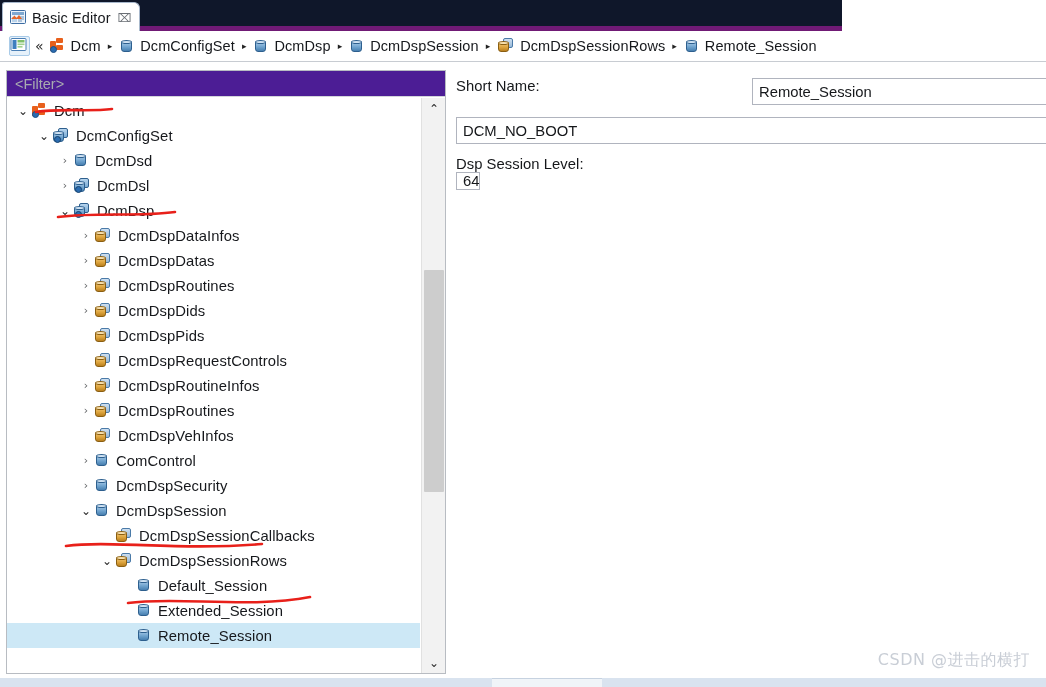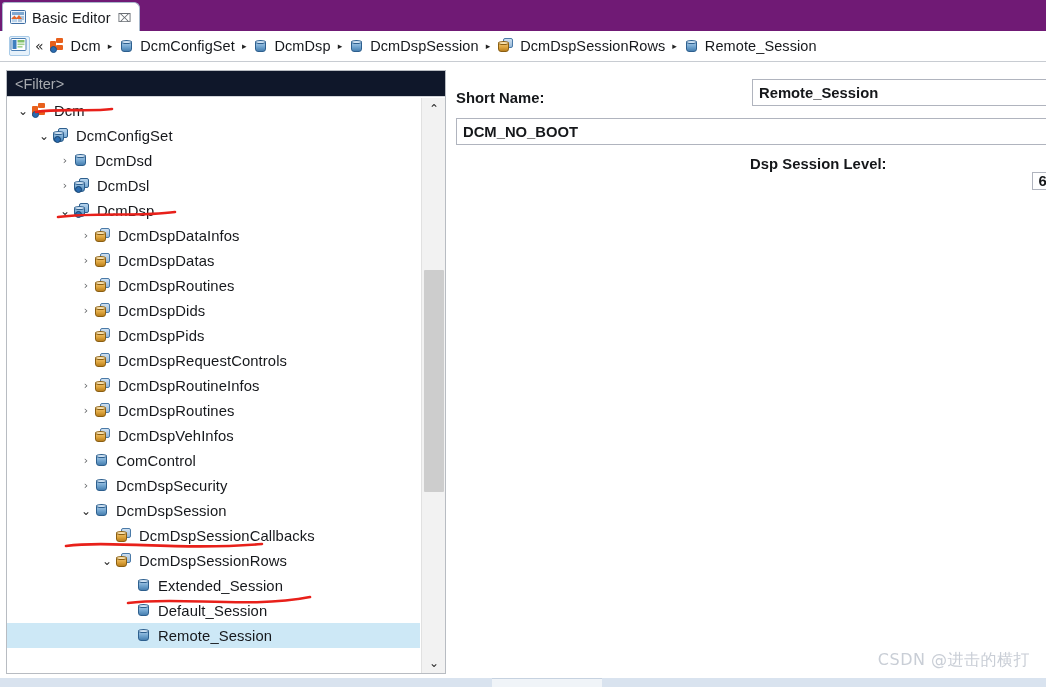"Basic Editor" .tabbar { background: #701a75 -> #0f172a; width: 1046px -> 842px }
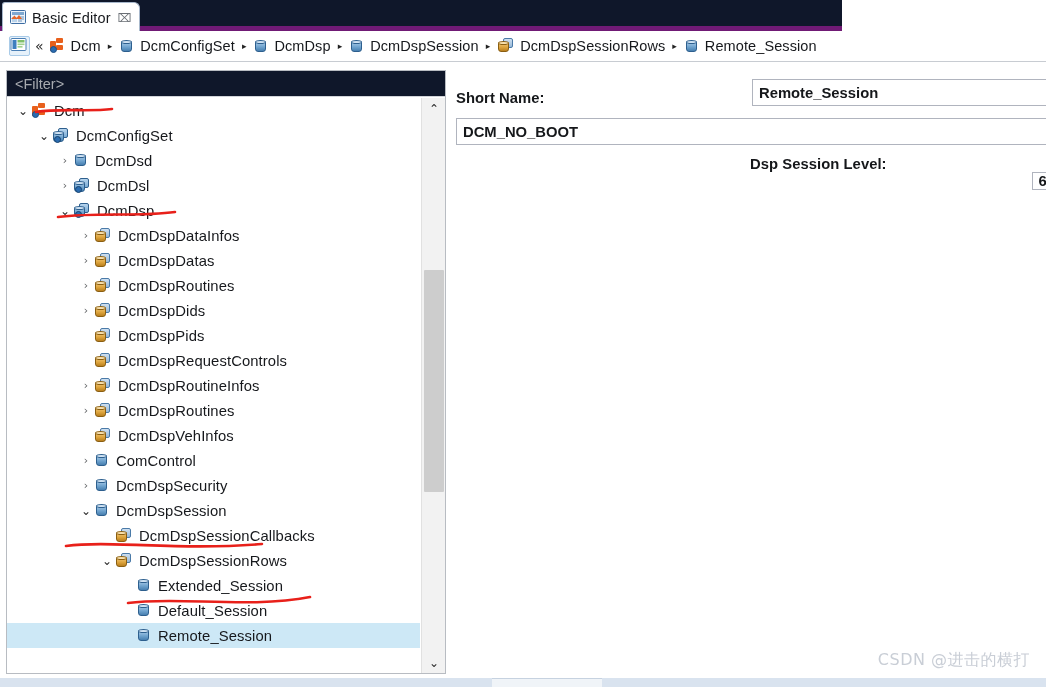"<Filter>" .filter-box { background: #0f172a -> #4c1d95 }
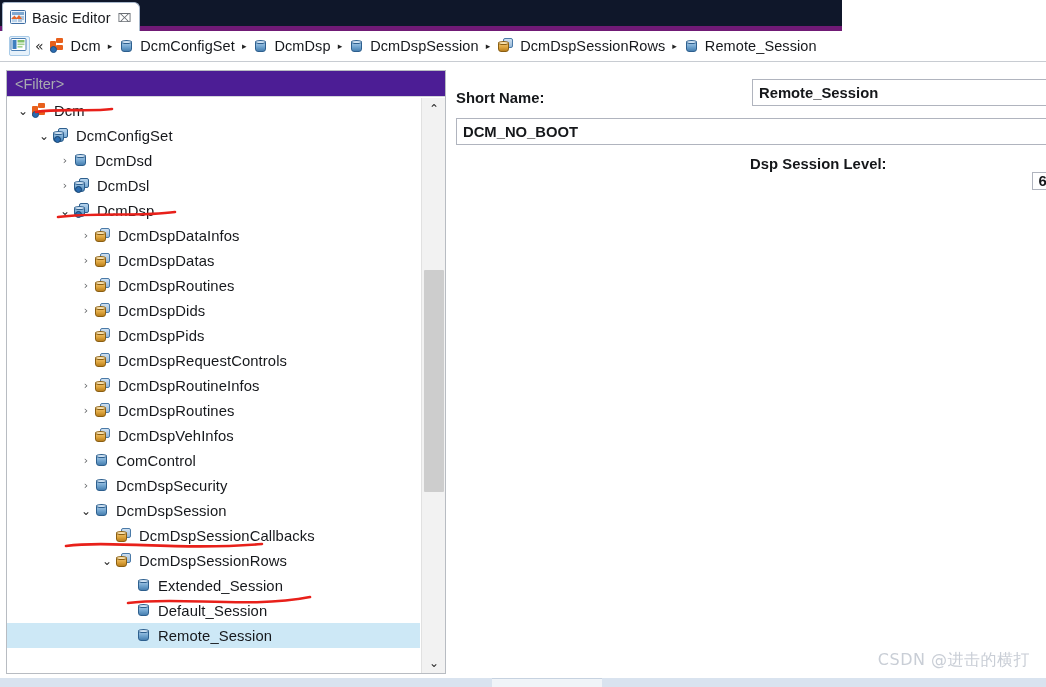"Short Name:" .form-row { align-items: flex-end -> flex-start; font-weight: bold -> none }
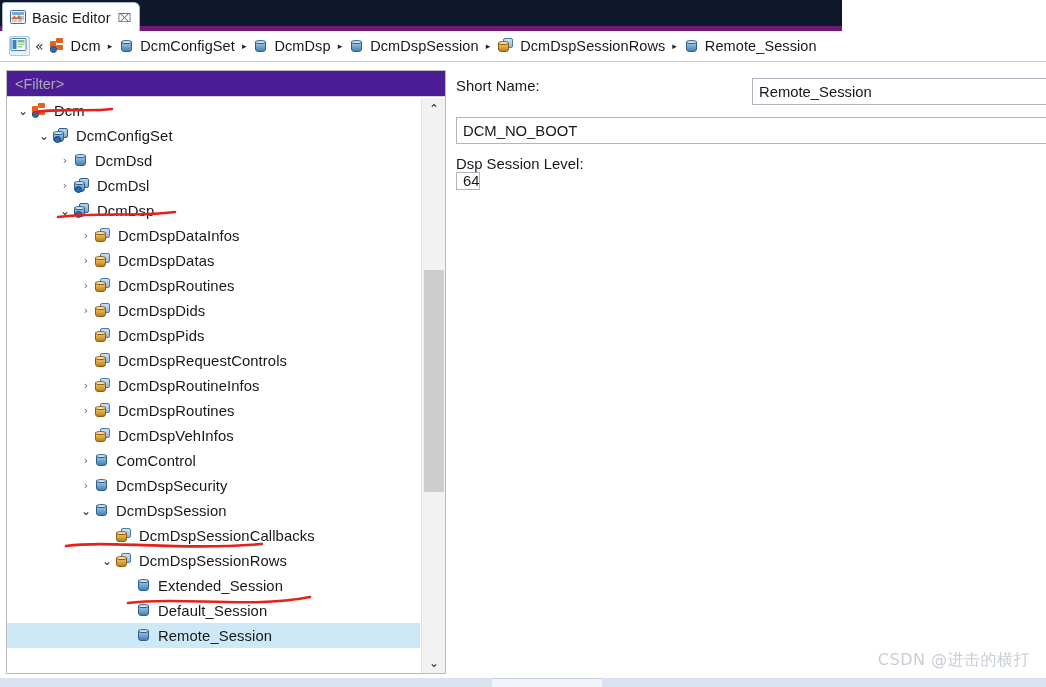"Extended_Session" div.tree-row { order: before "Default_Session" -> after "Default_Session" }
